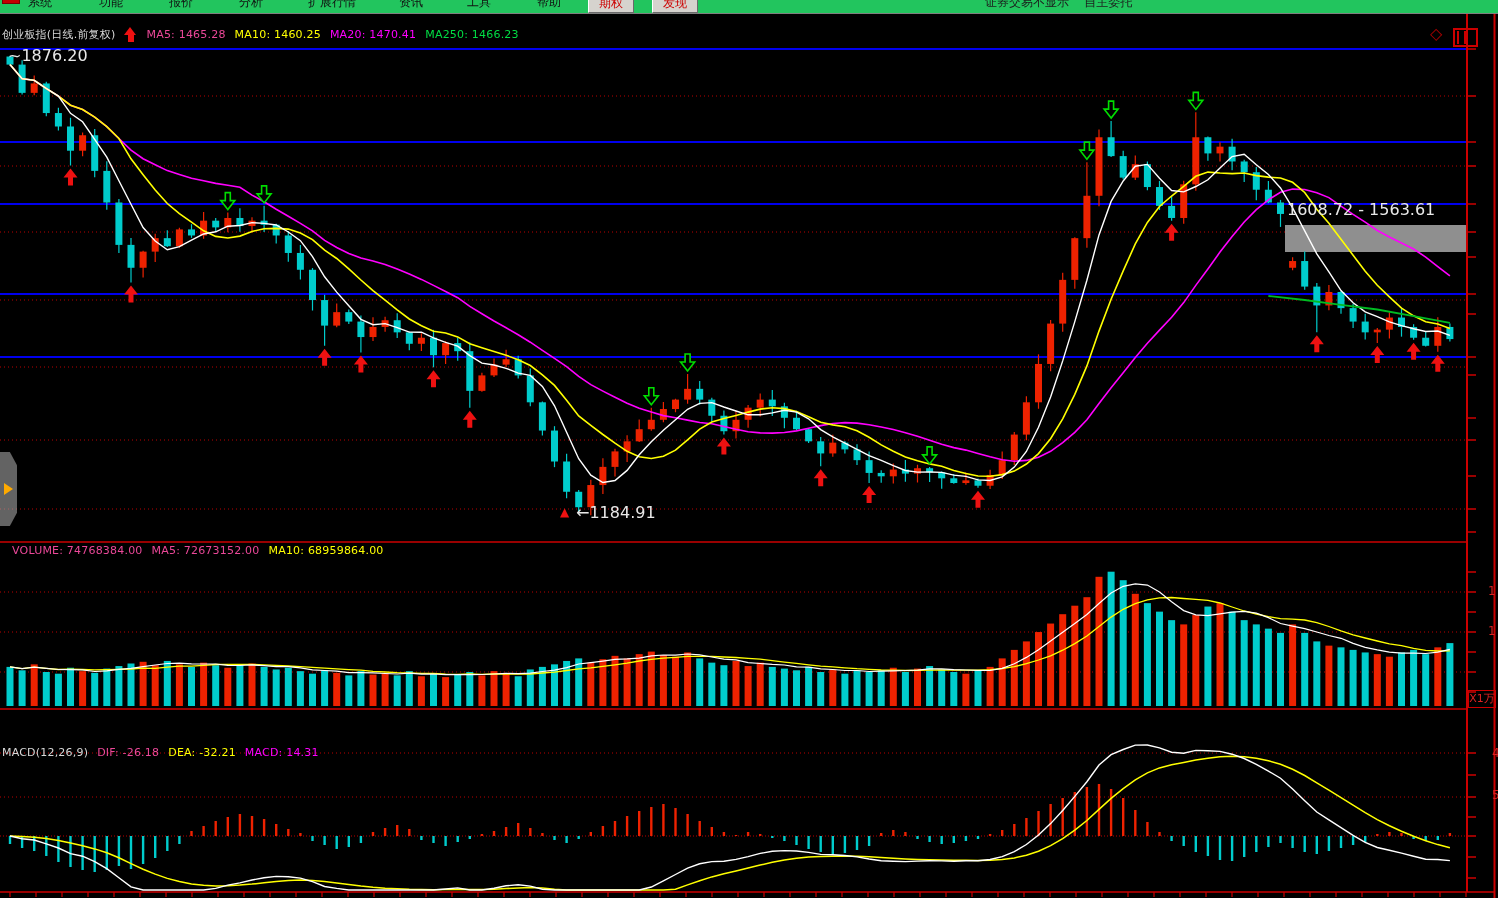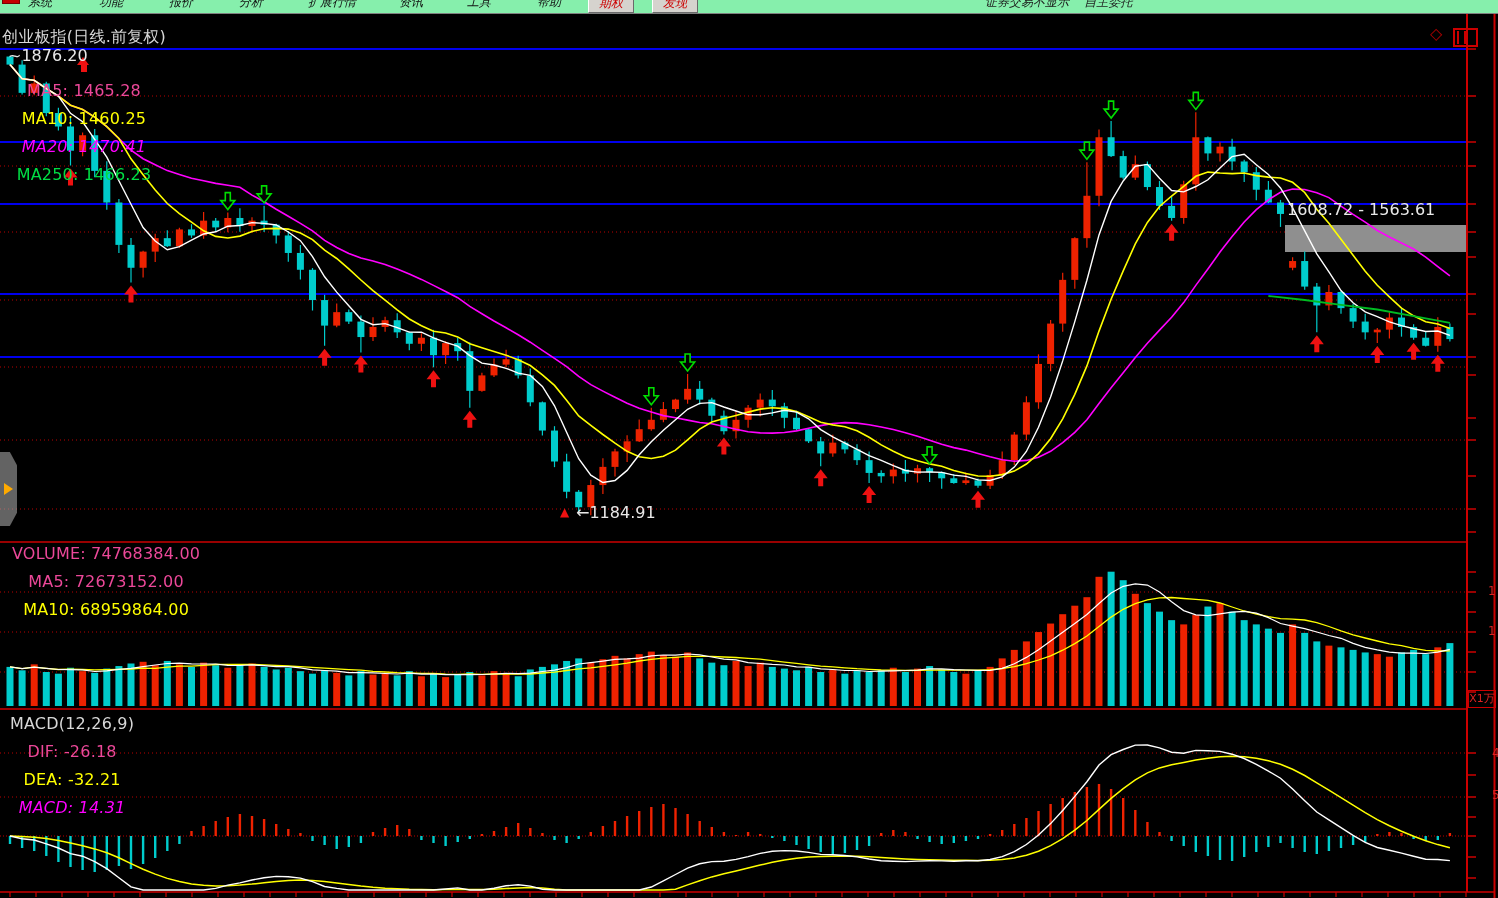"系统" #menubar { background: #86efac -> #22c55e; font-style: italic -> none }
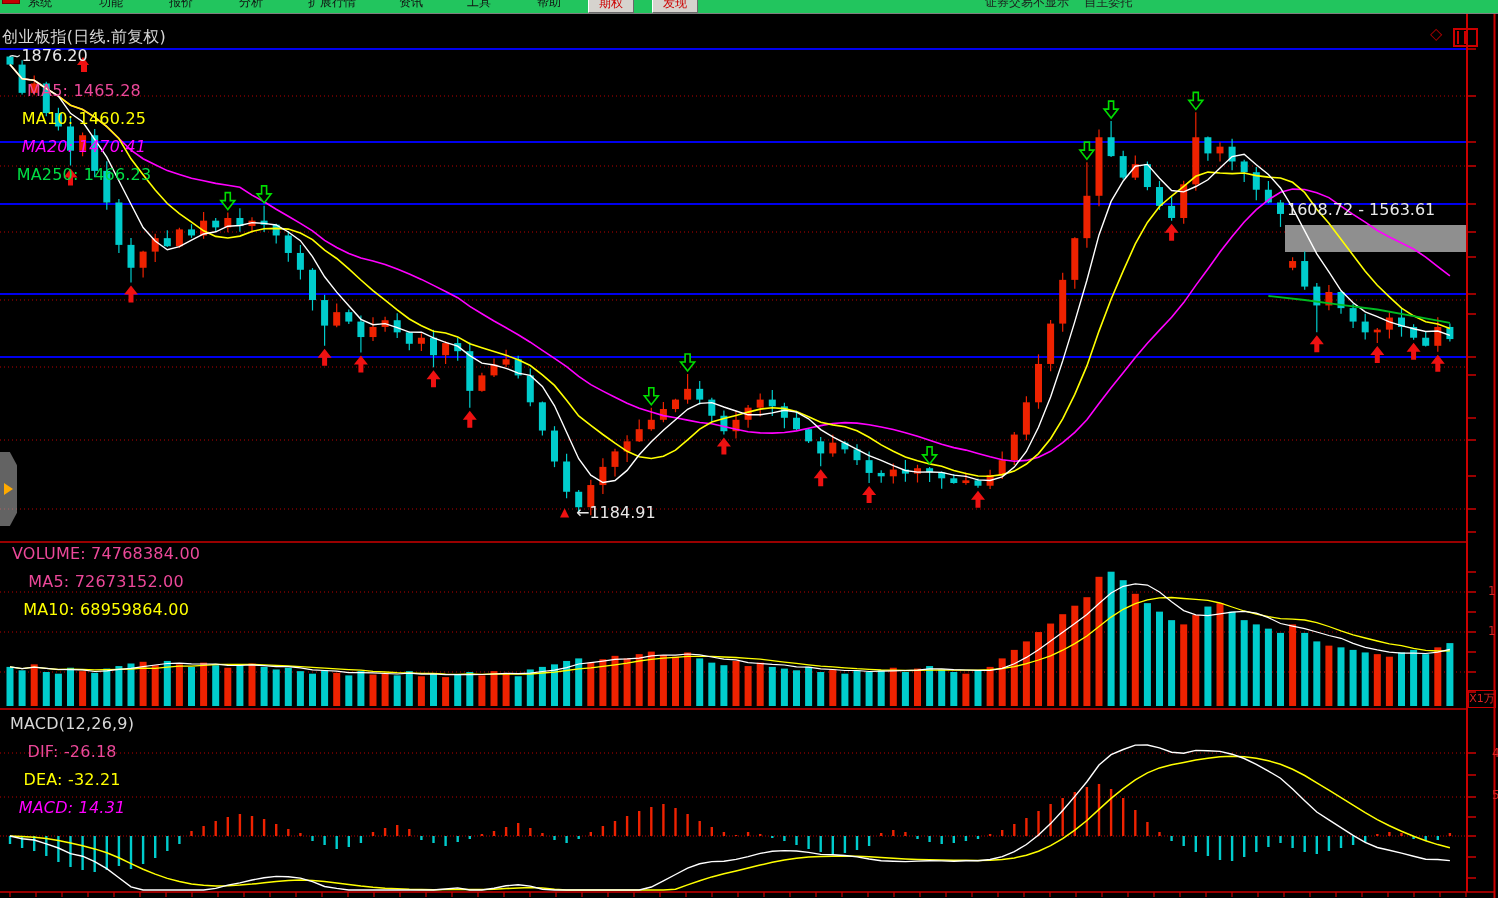"创业板指(日线.前复权)" .hdr { flex-direction: column -> none; font-size: 16px -> 11px }
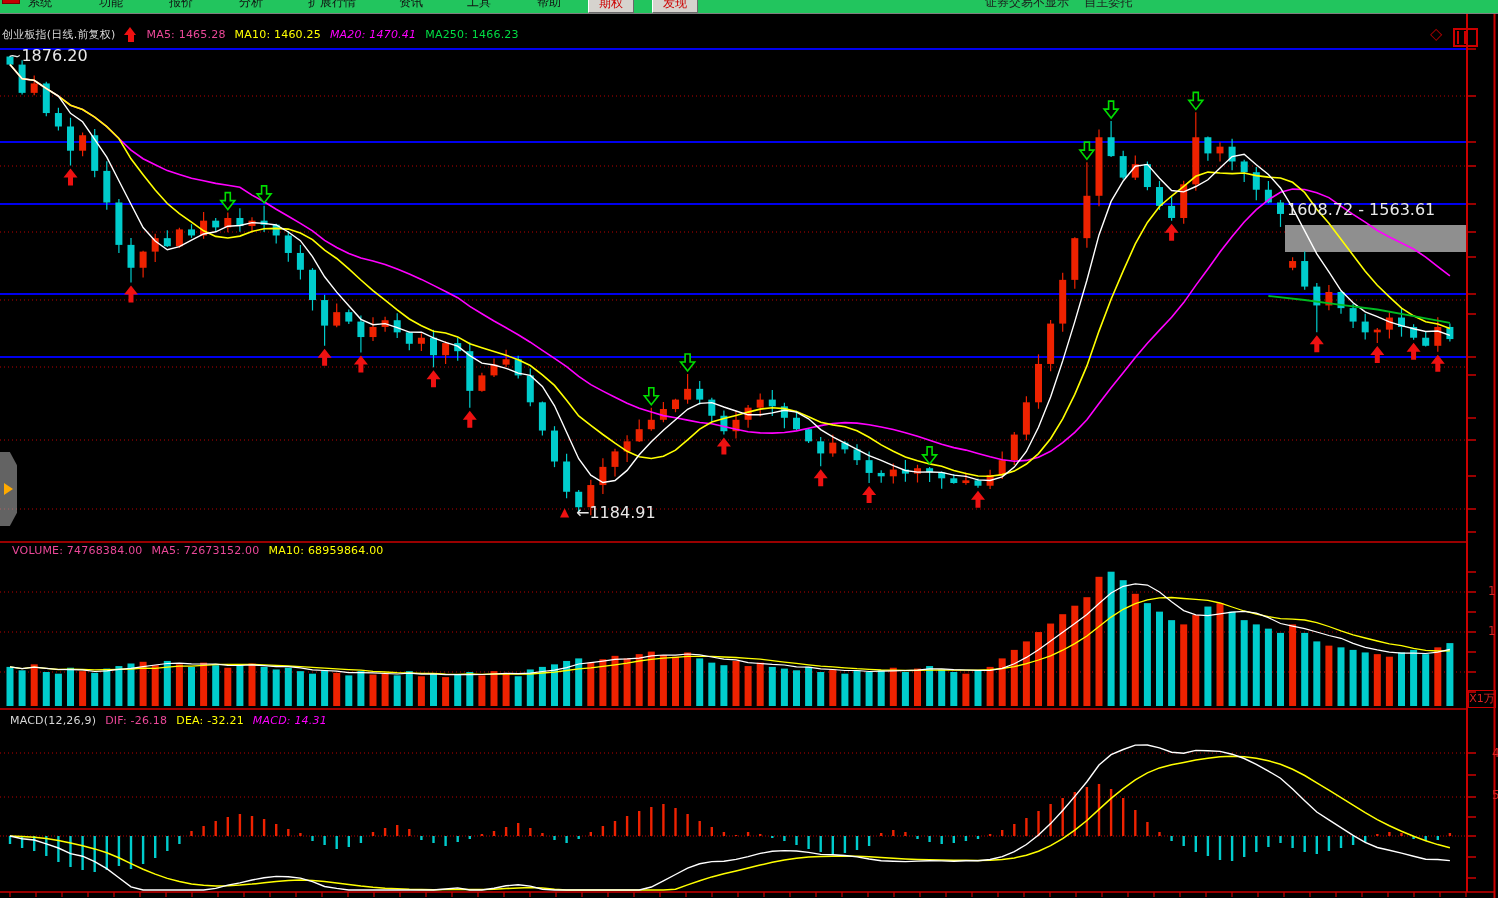"MA20: 1470.41" .t-magenta { font-style: italic -> none }
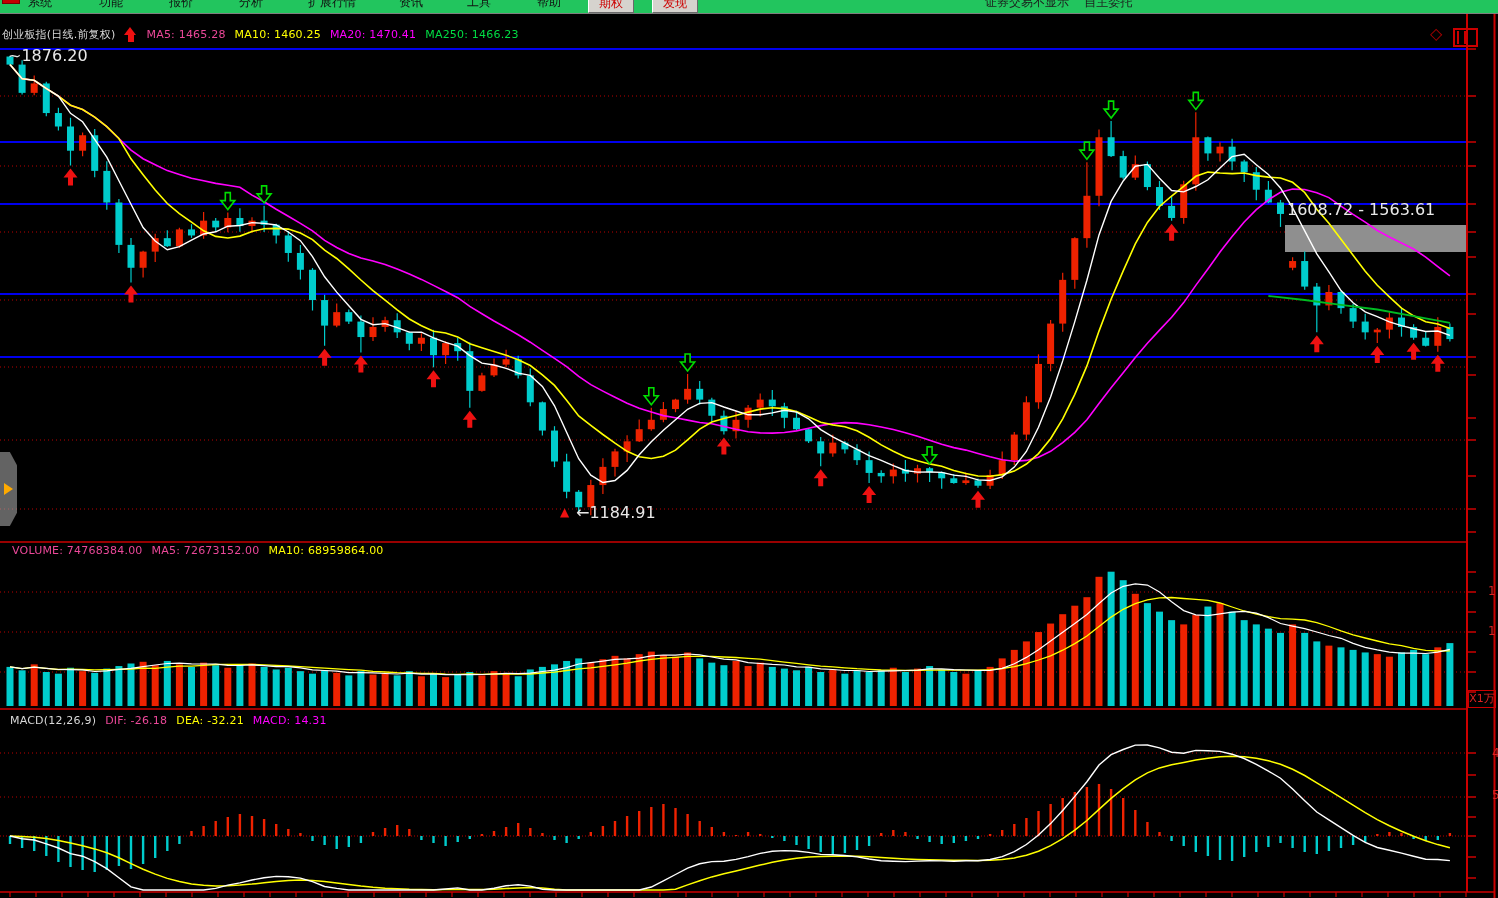"MACD(12,26,9)" #macd-header { margin-left: 8px -> none; top: 714px -> 746px }
